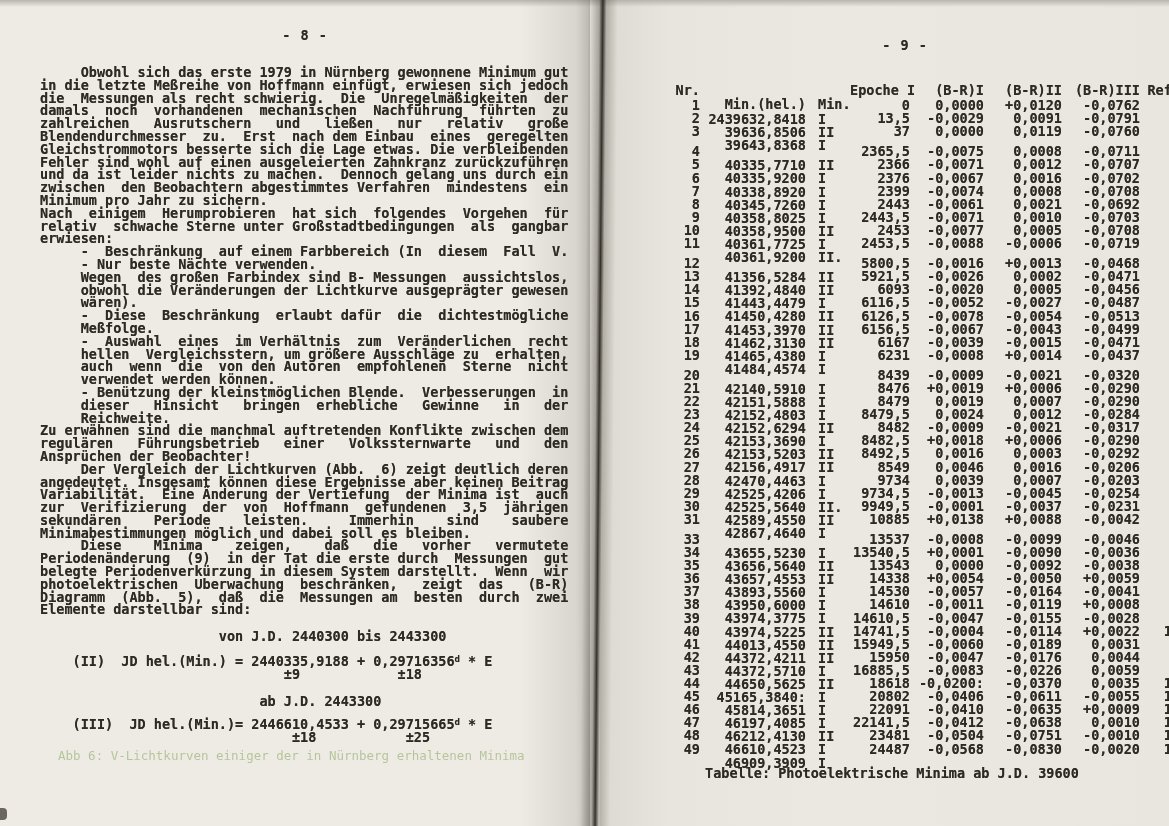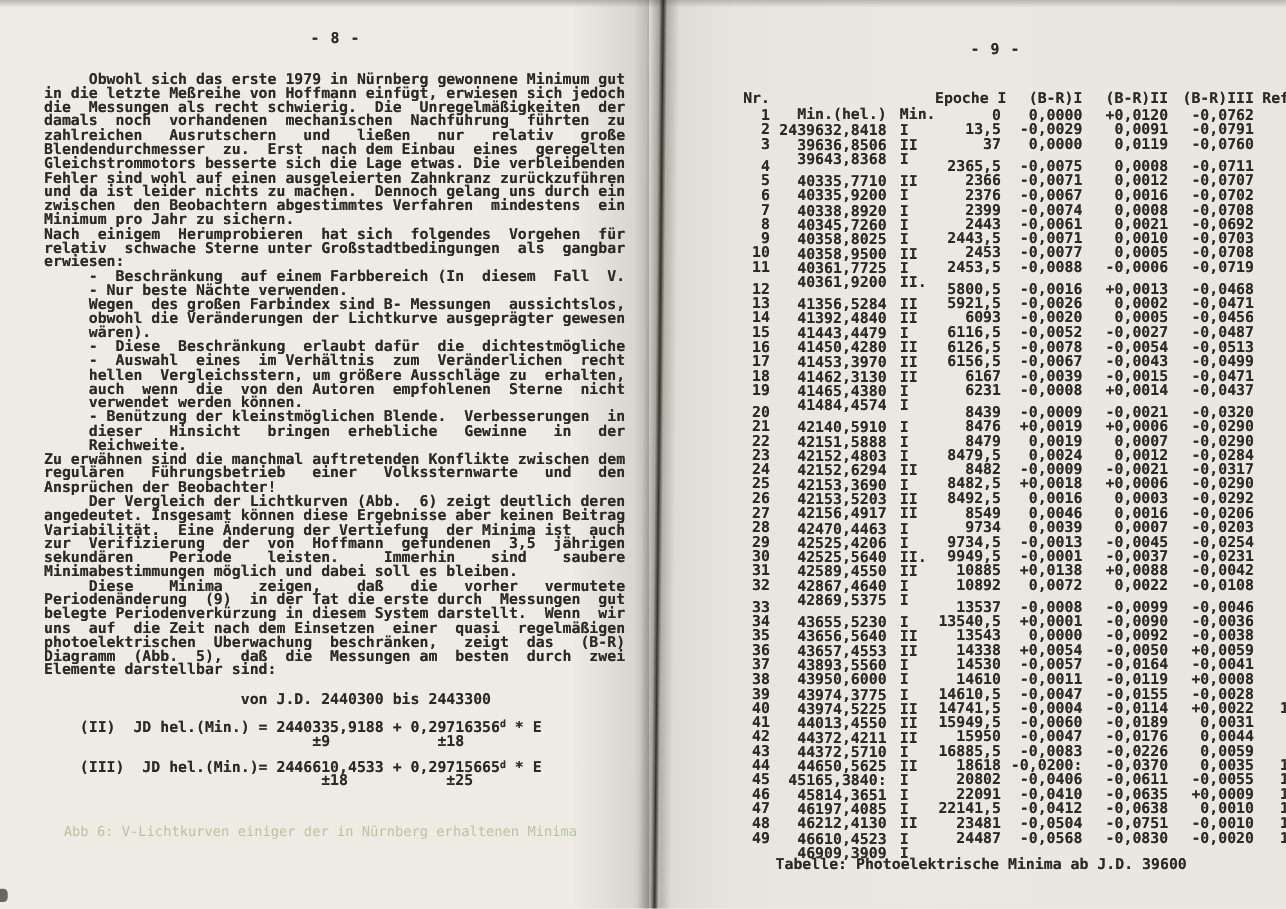"Meßfolge." div.tline { html: none -> <div> Meßfolge.</div> }
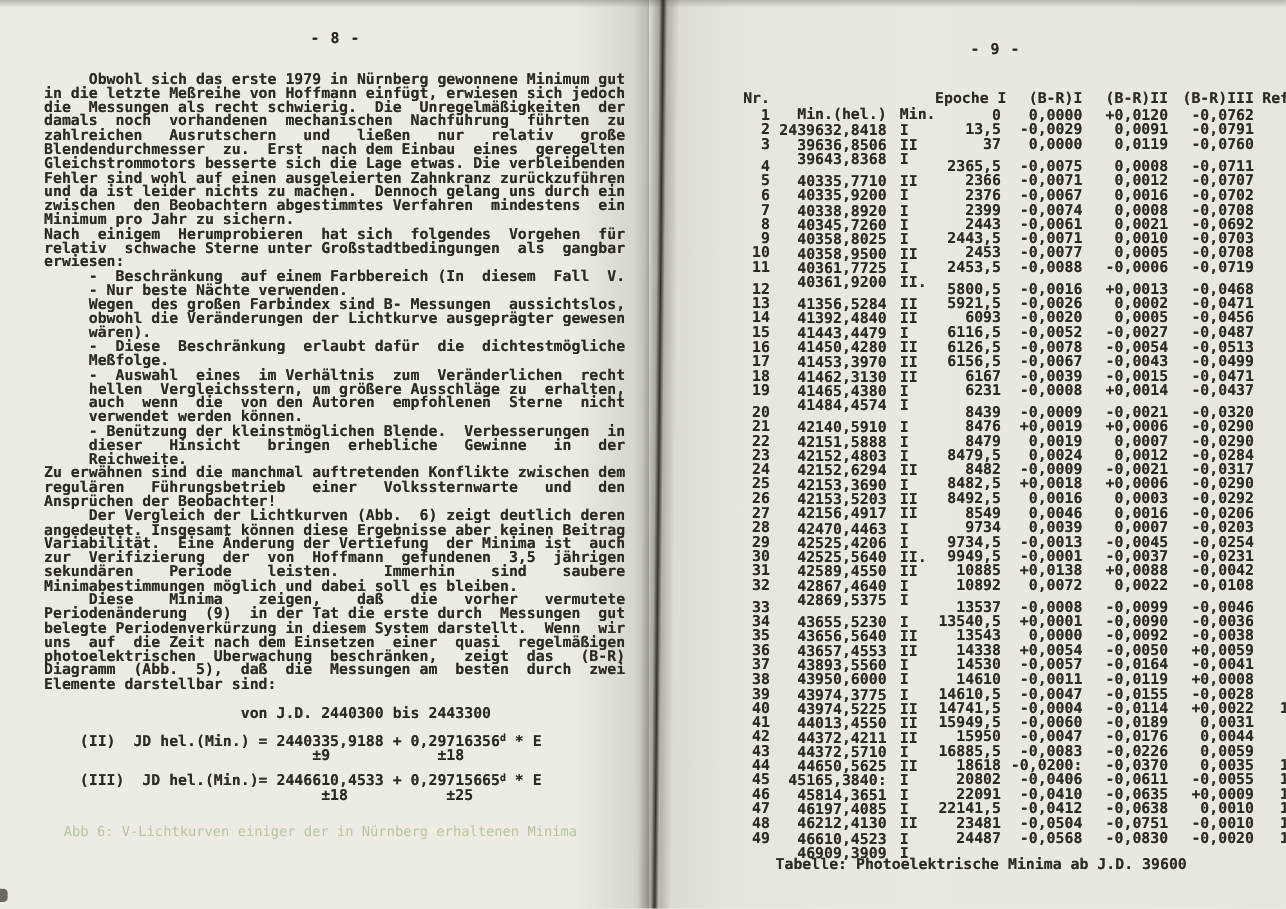"3242869,5375 I10892 0,0072 0,0022" div.trow { html: <div><span>32</span><span>42869,5375</span><span>I</span><span>10892</span><span>0,0072</span><span>0,0022</span><span>-0,0108</span><span>5</span></div> -> none }
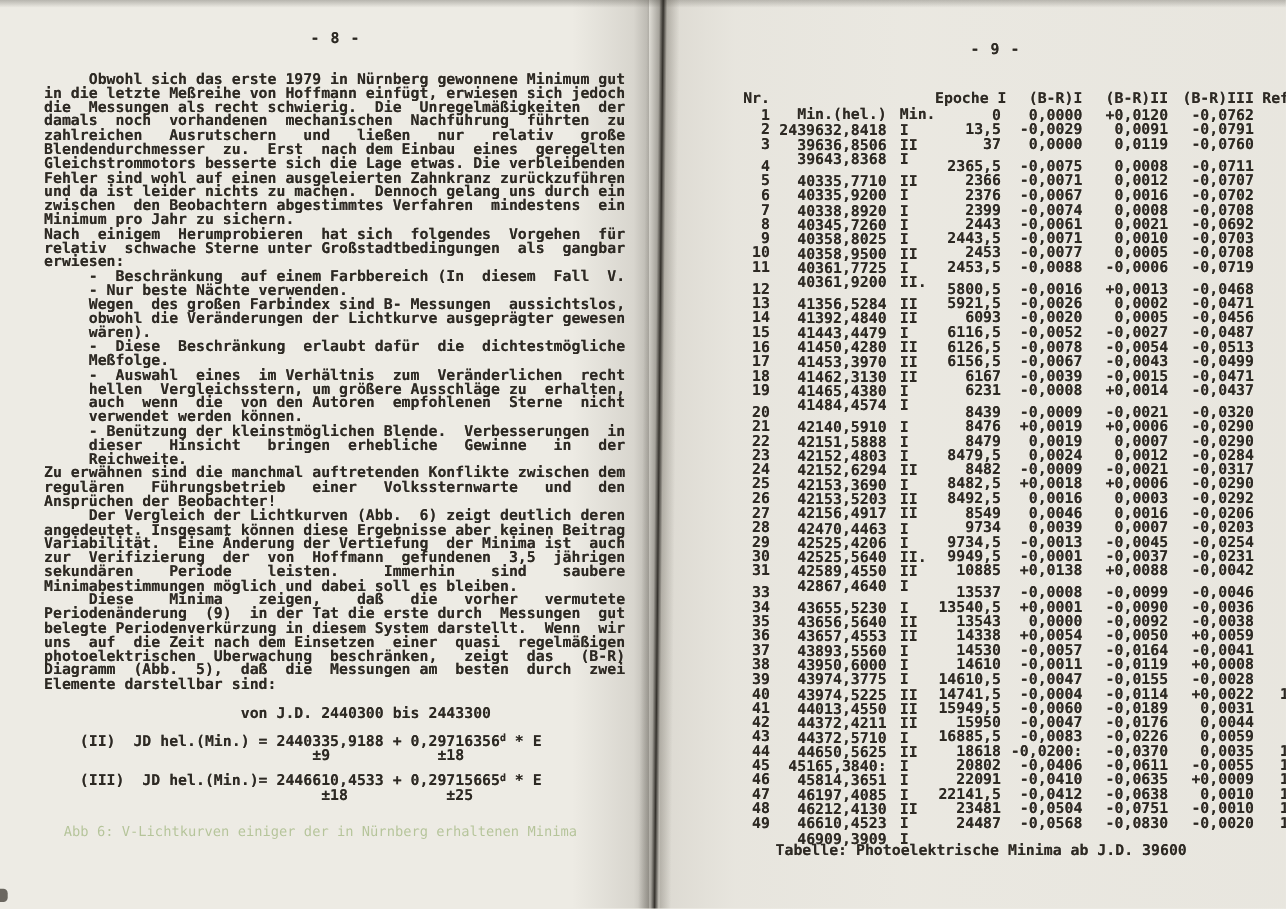"uns auf die Zeit nach" div.tline { html: <div>uns auf die Zeit nach dem Einsetzen einer quasi regelmäßigen</div> -> none }
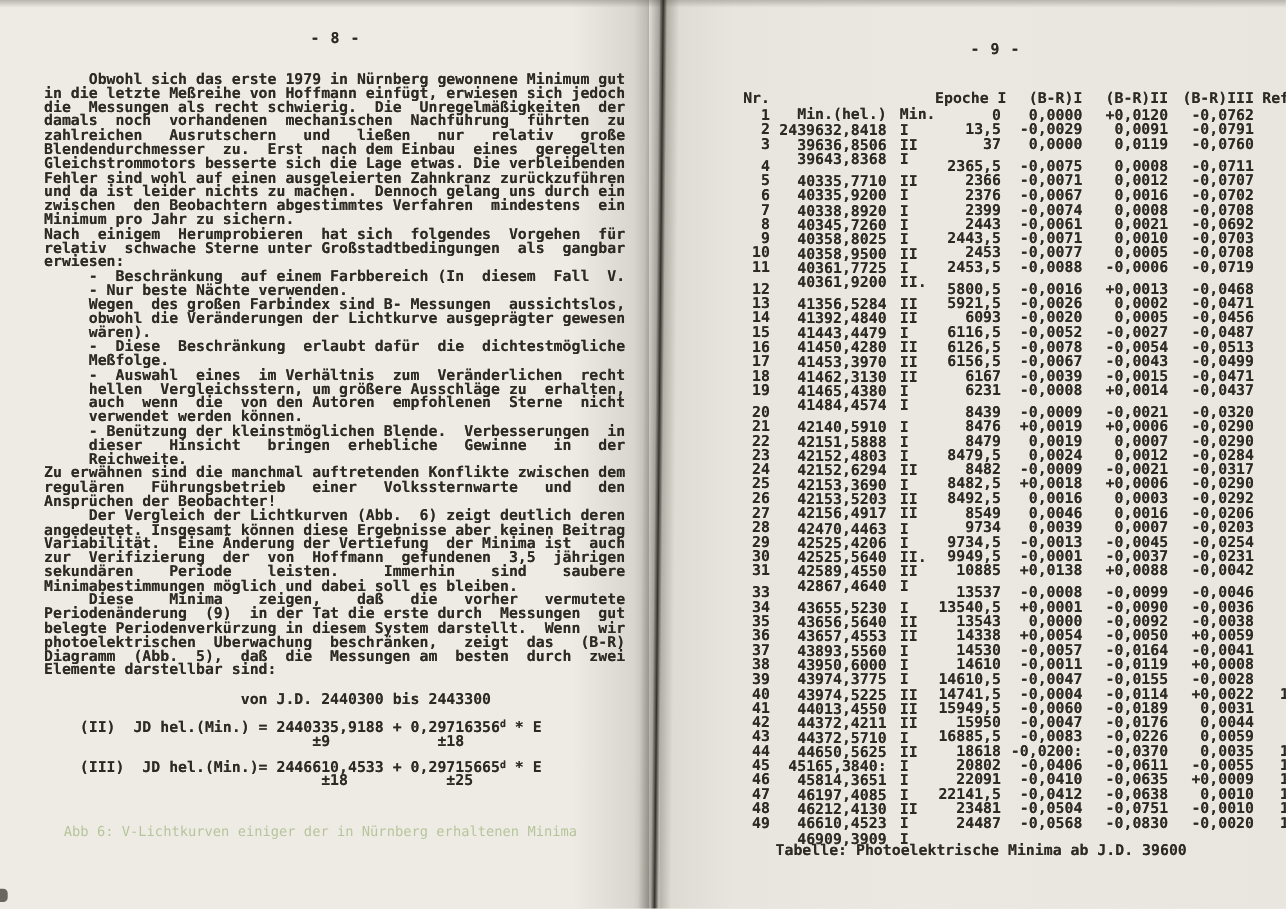"ab J.D. 2443300" div.centerline { html: none -> <div> ab J.D. 2443300</div> }
